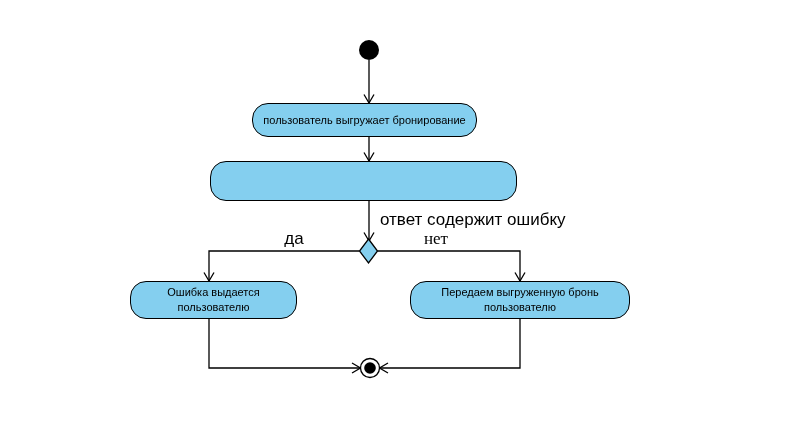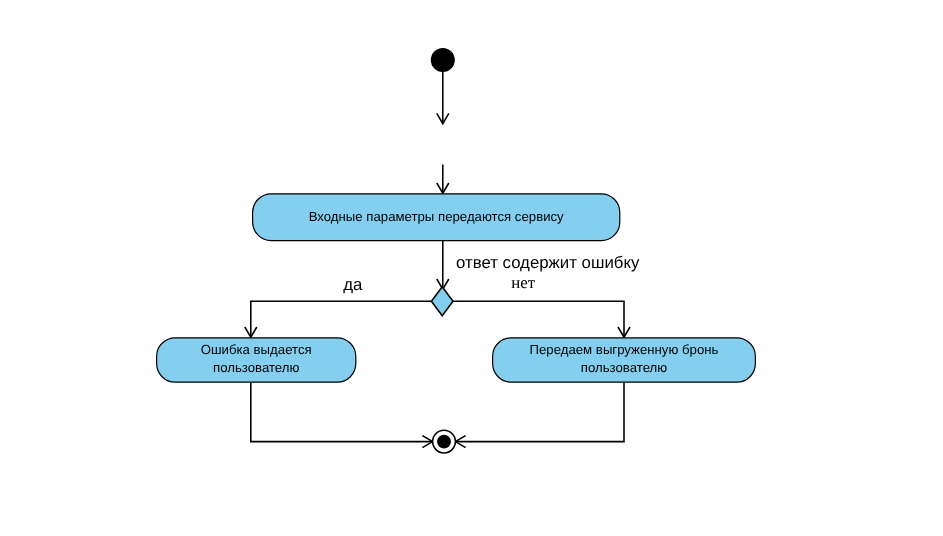"пользователь выгружает бронирование" div.activity { html: none -> <div> <div>пользователь выгружает бронирование</div> </div> }
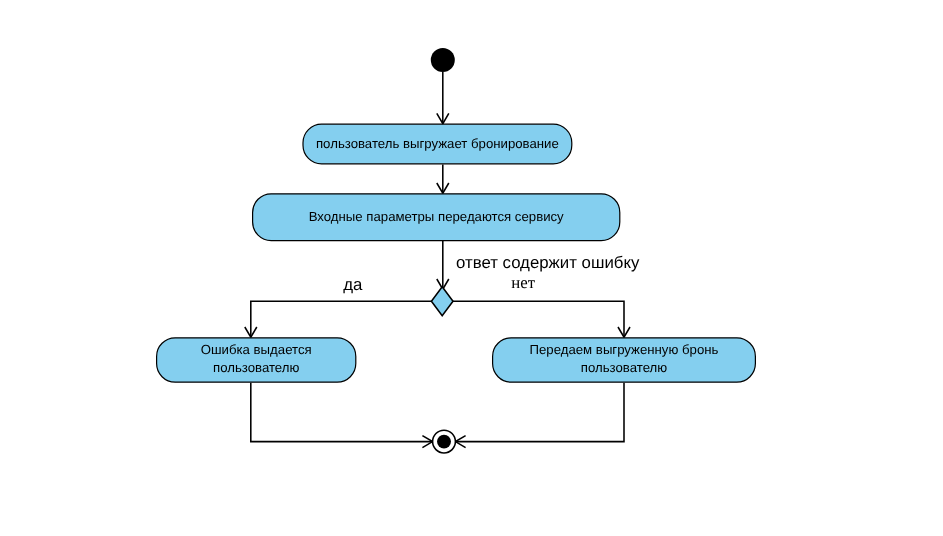"Входные параметры передаются сервису" div.line { html: <div>Входные параметры передаются сервису</div> -> none }
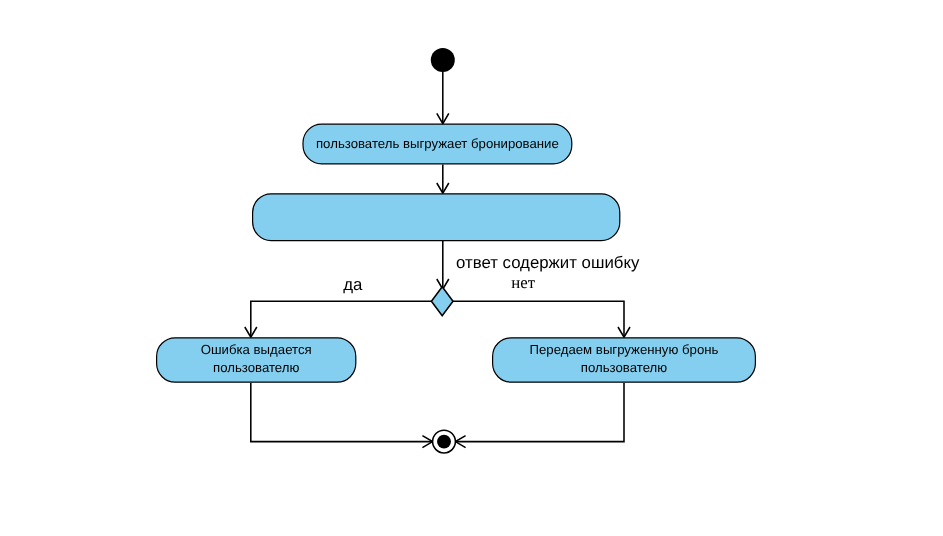"ответ содержит ошибку" .edge-label { font-size: 14px -> 17px }
